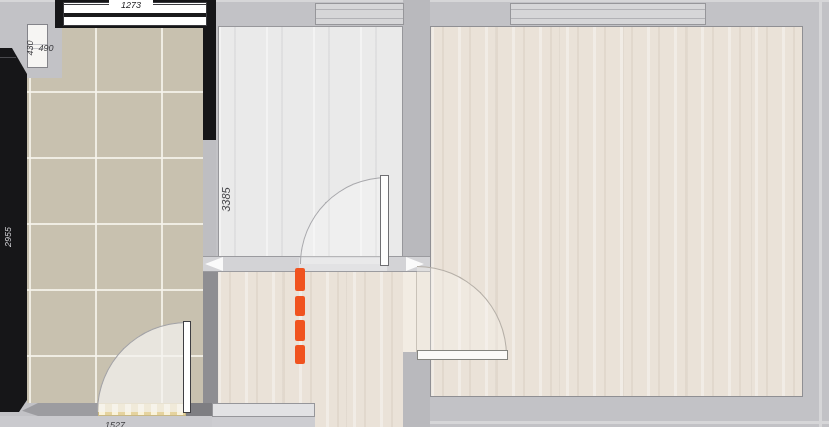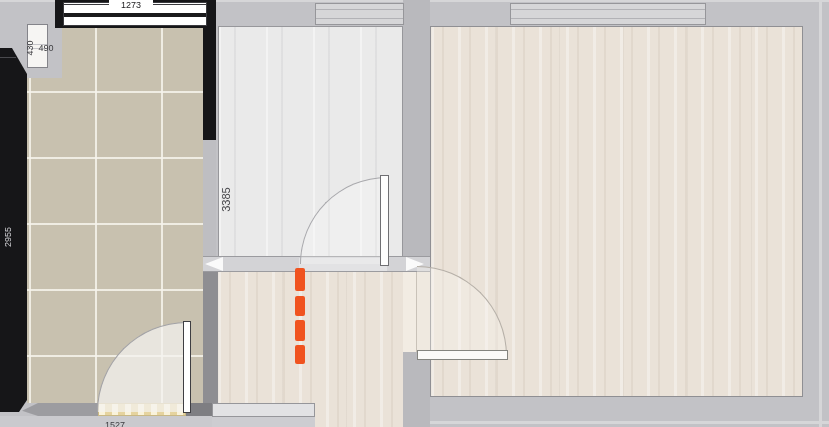"1273" #stage { font-style: none -> italic }
